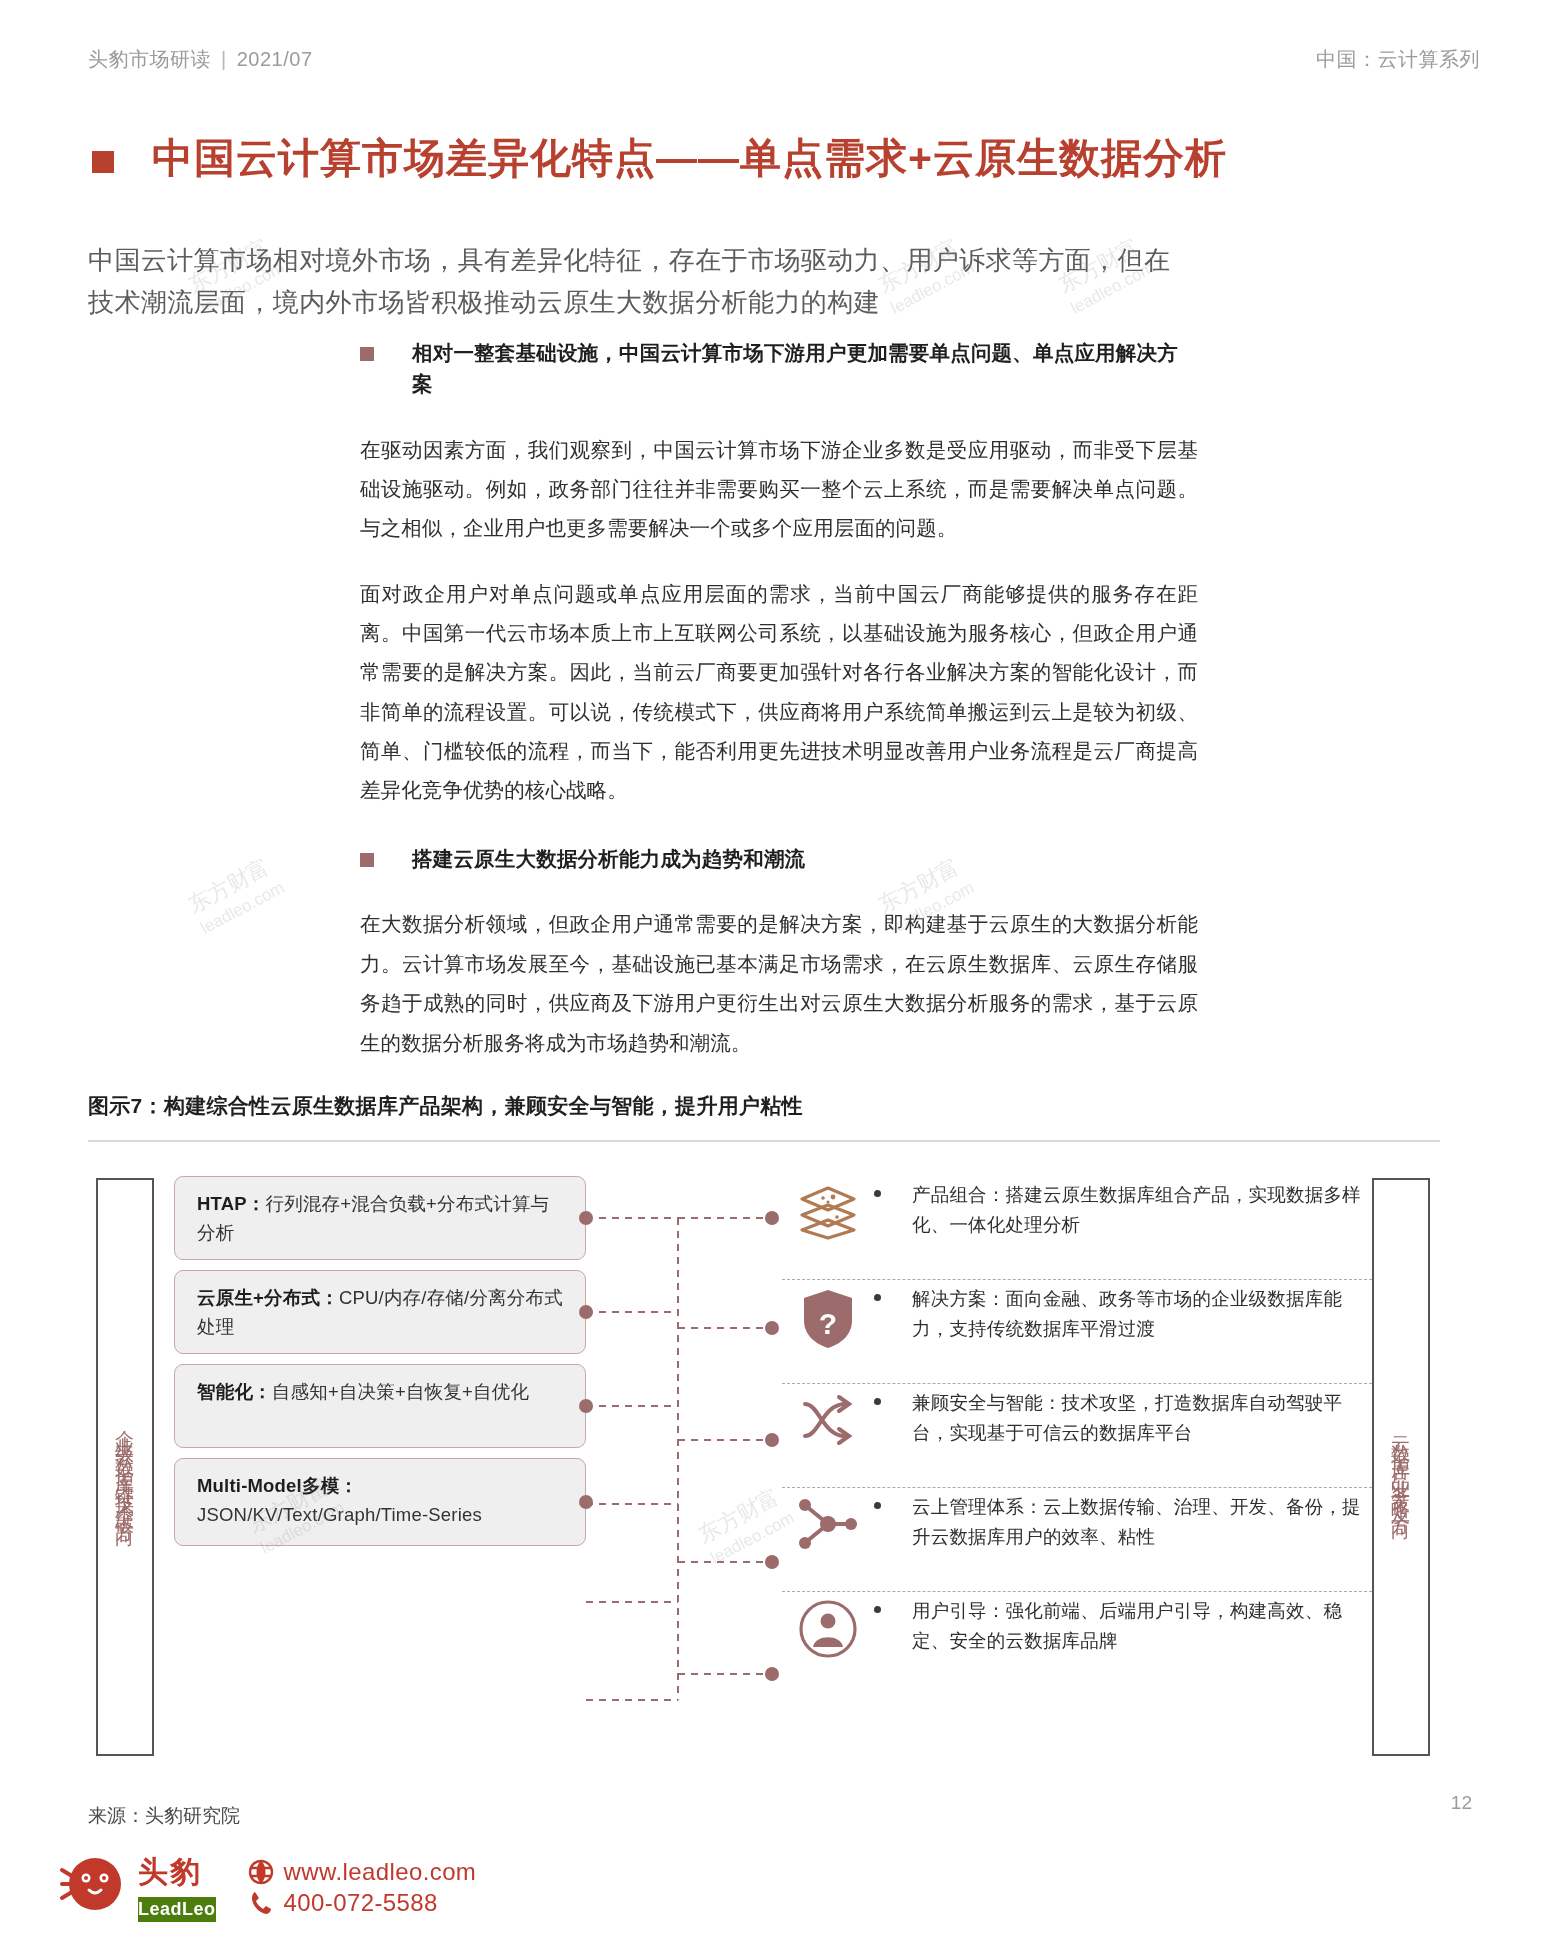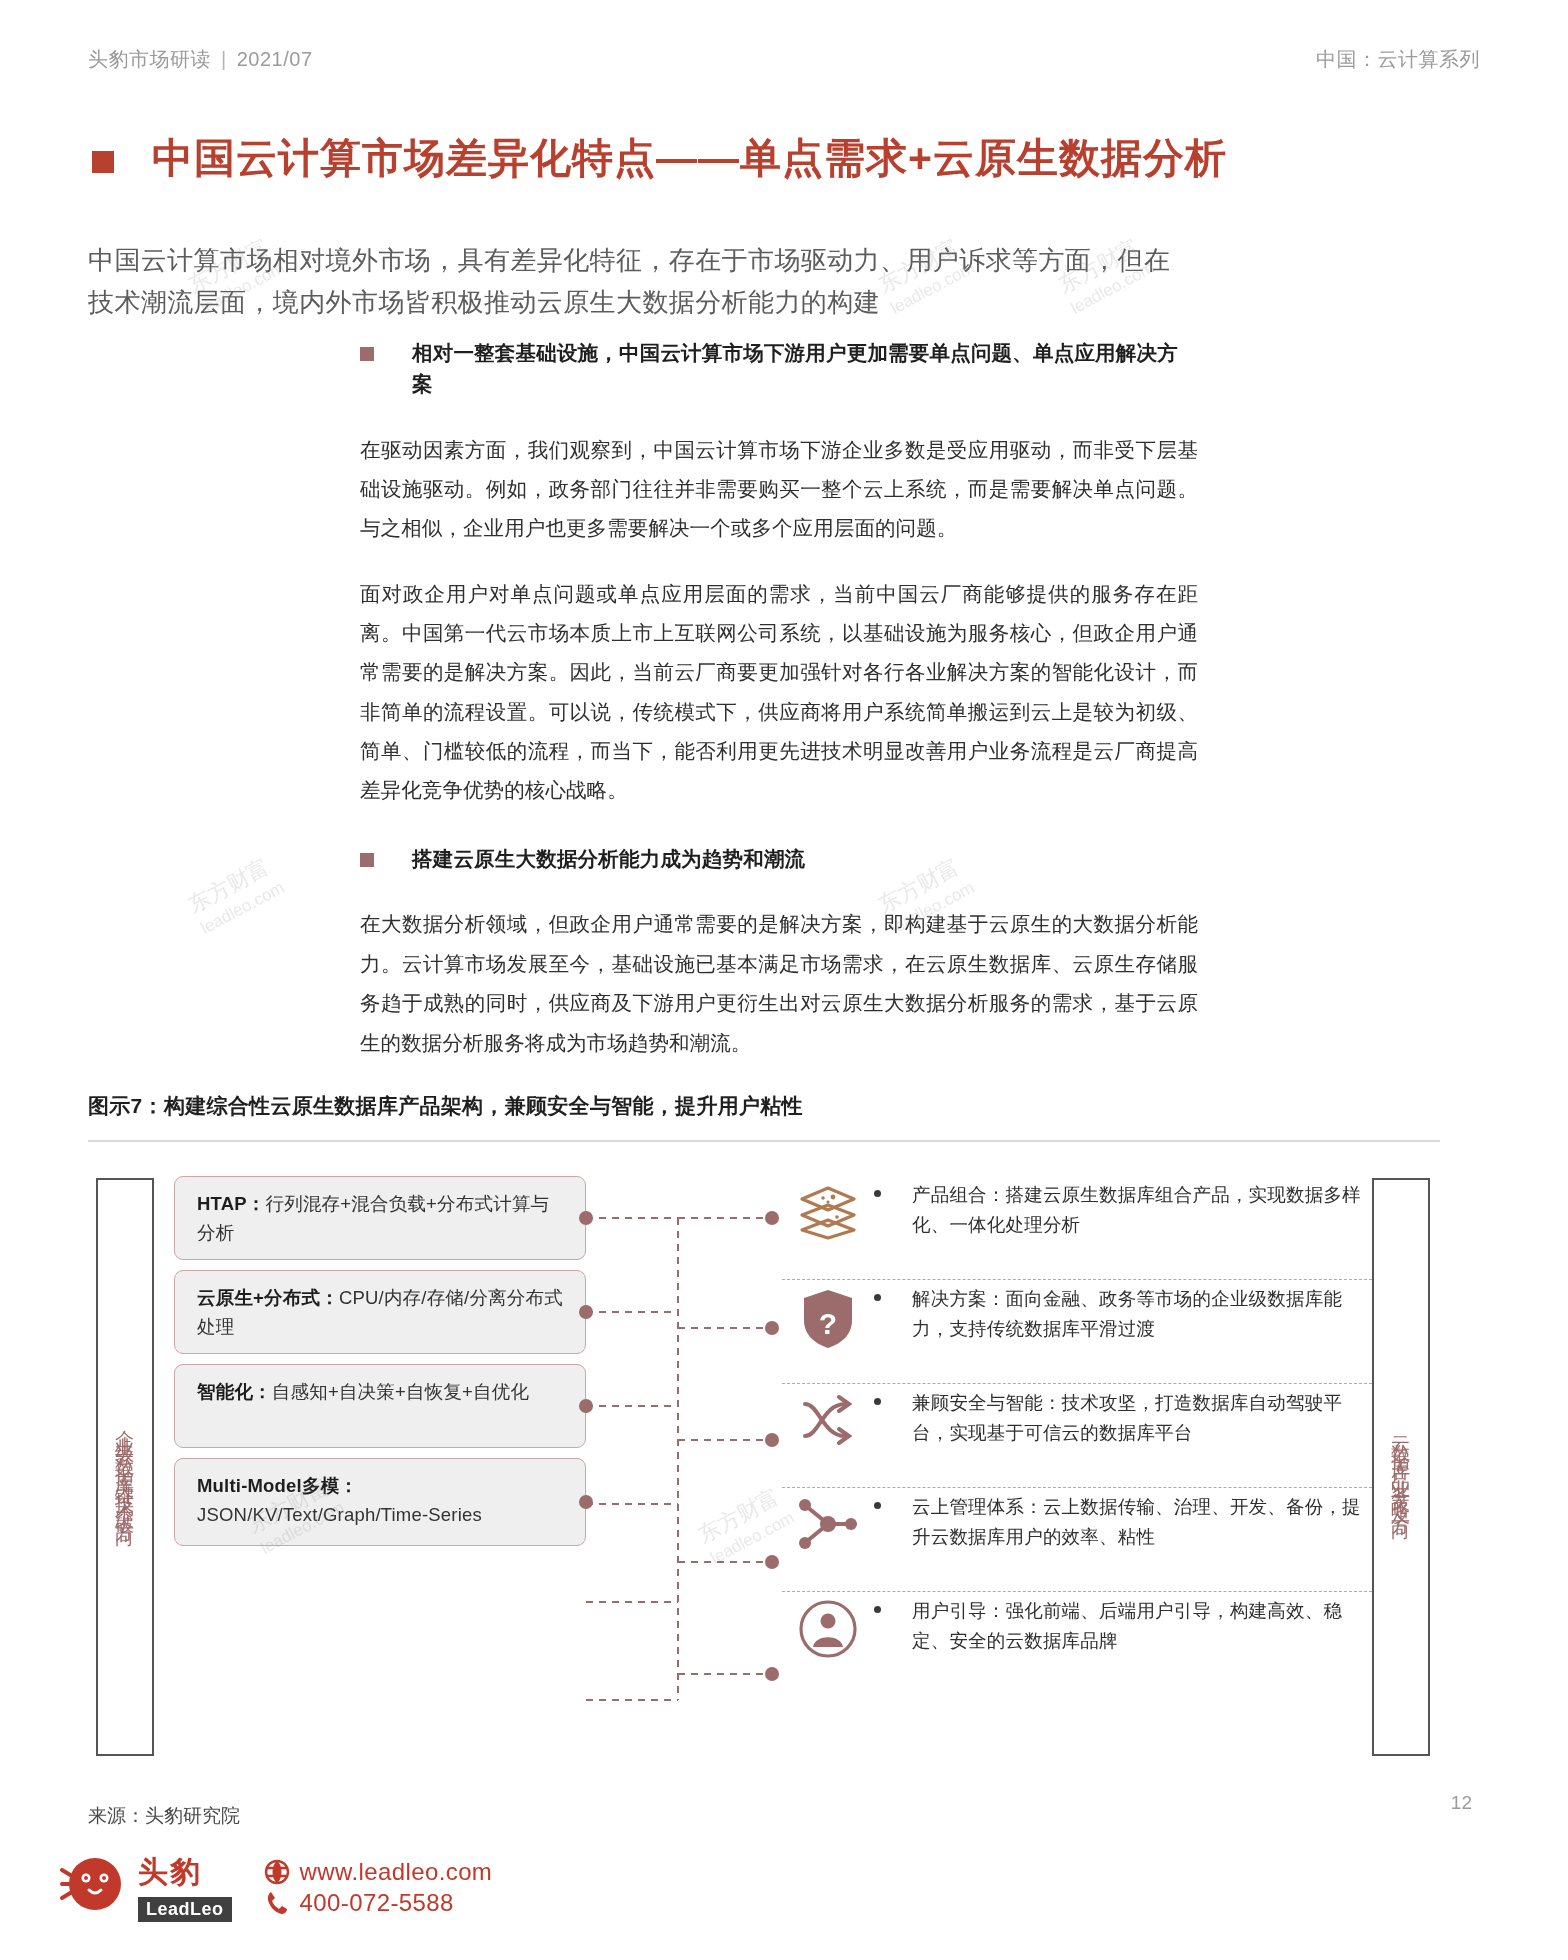"LeadLeo" div { background: #404040 -> #4d7c0f; padding: 2px 8px -> 2px 0 }
